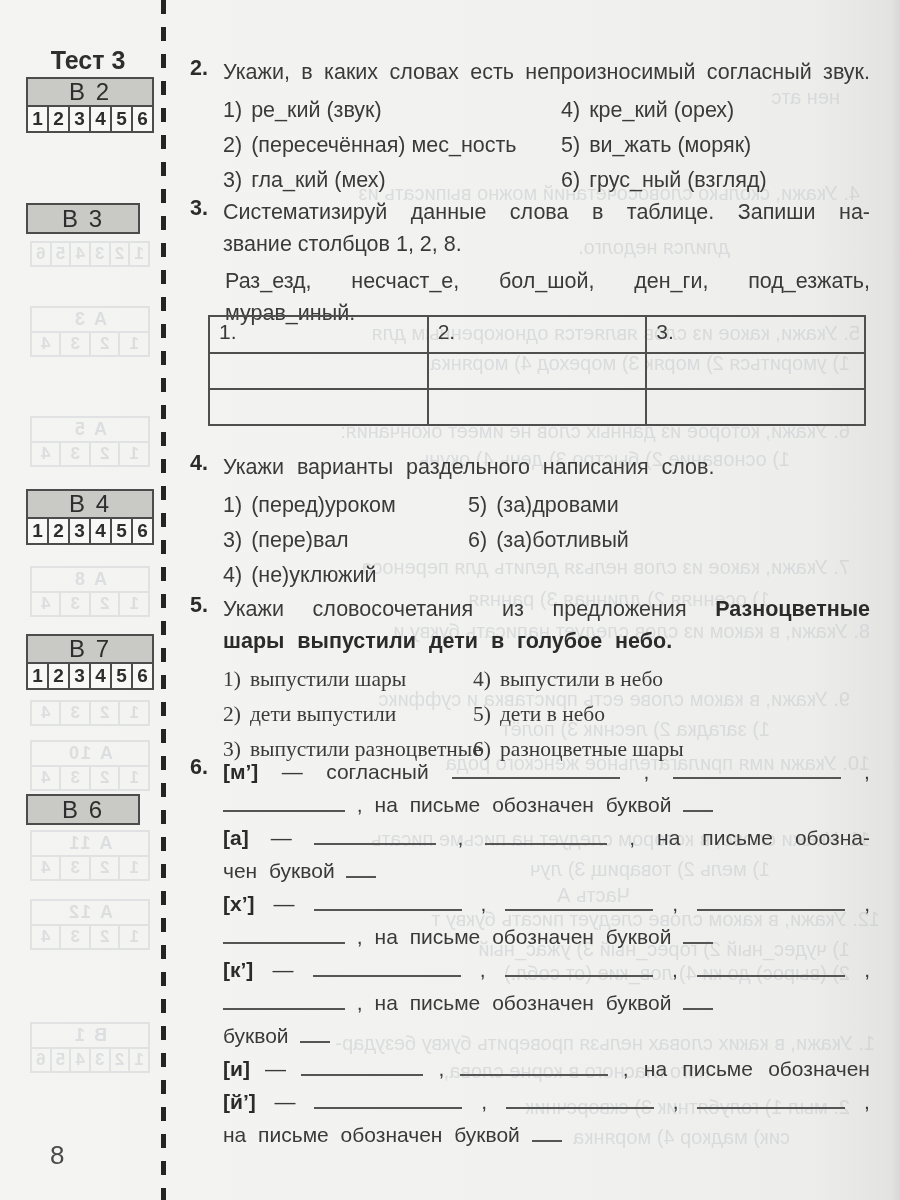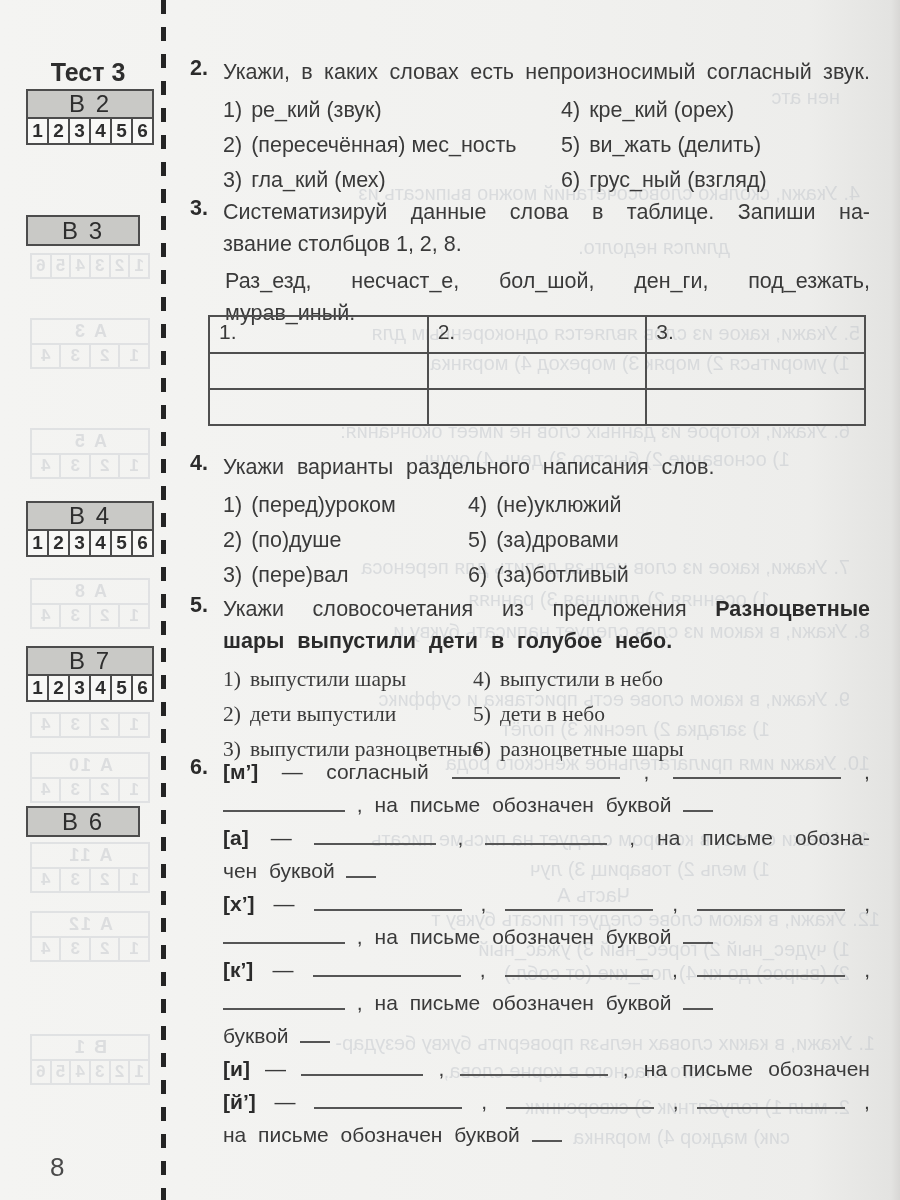"Тест 3" .sidebar { top: 12px -> 0 }
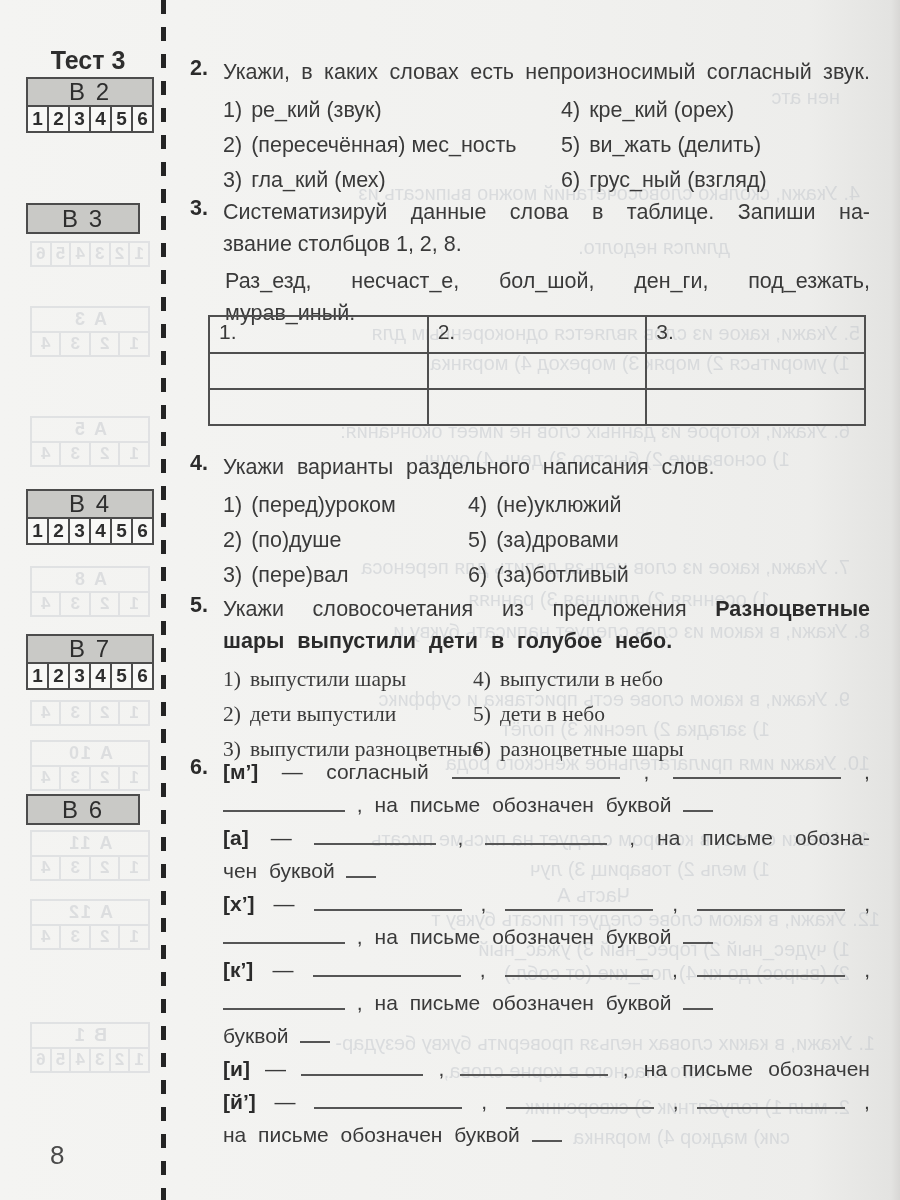"ви_жать (делить)" span.otext { text: делить -> моряк }
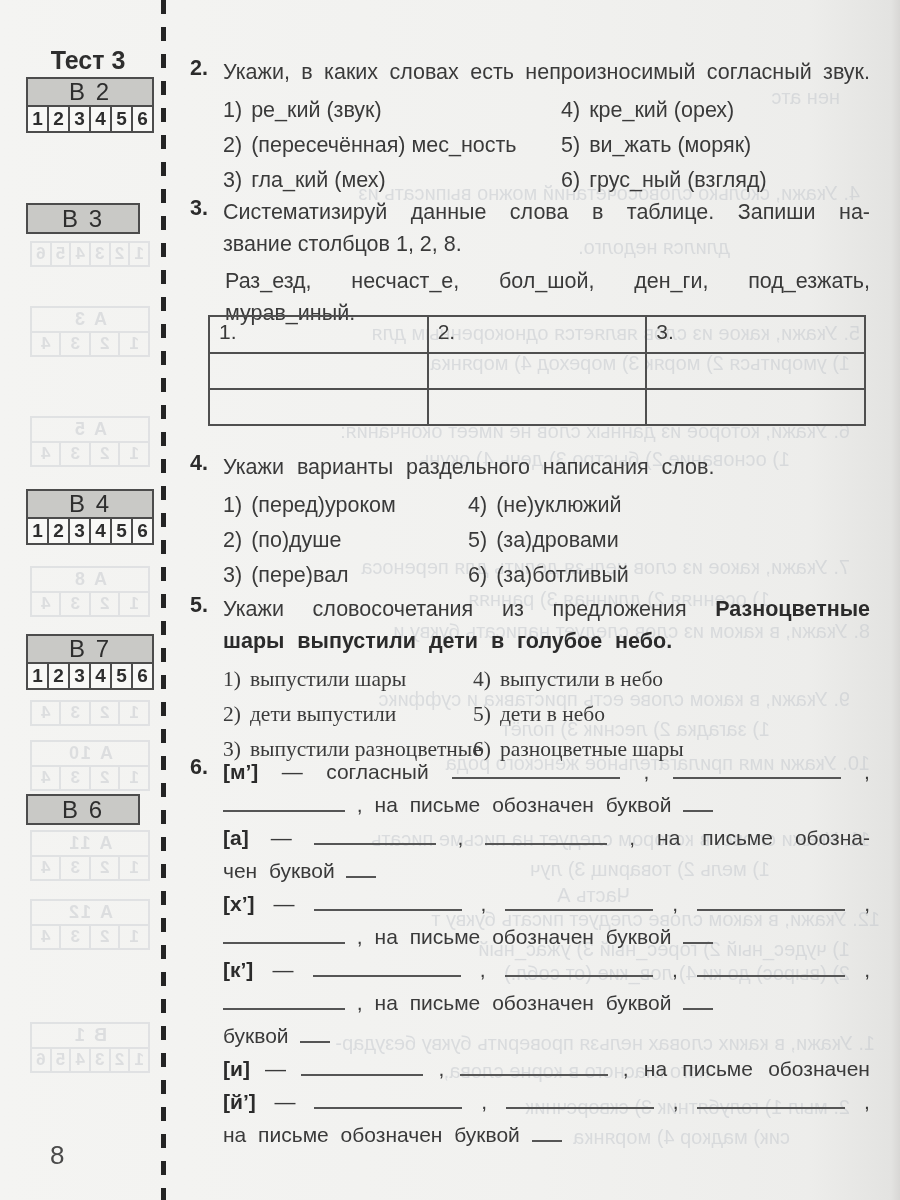"2) (по)душе" div.opt { html: <div><span>2)</span><span>(по)душе</span></div> -> none }
